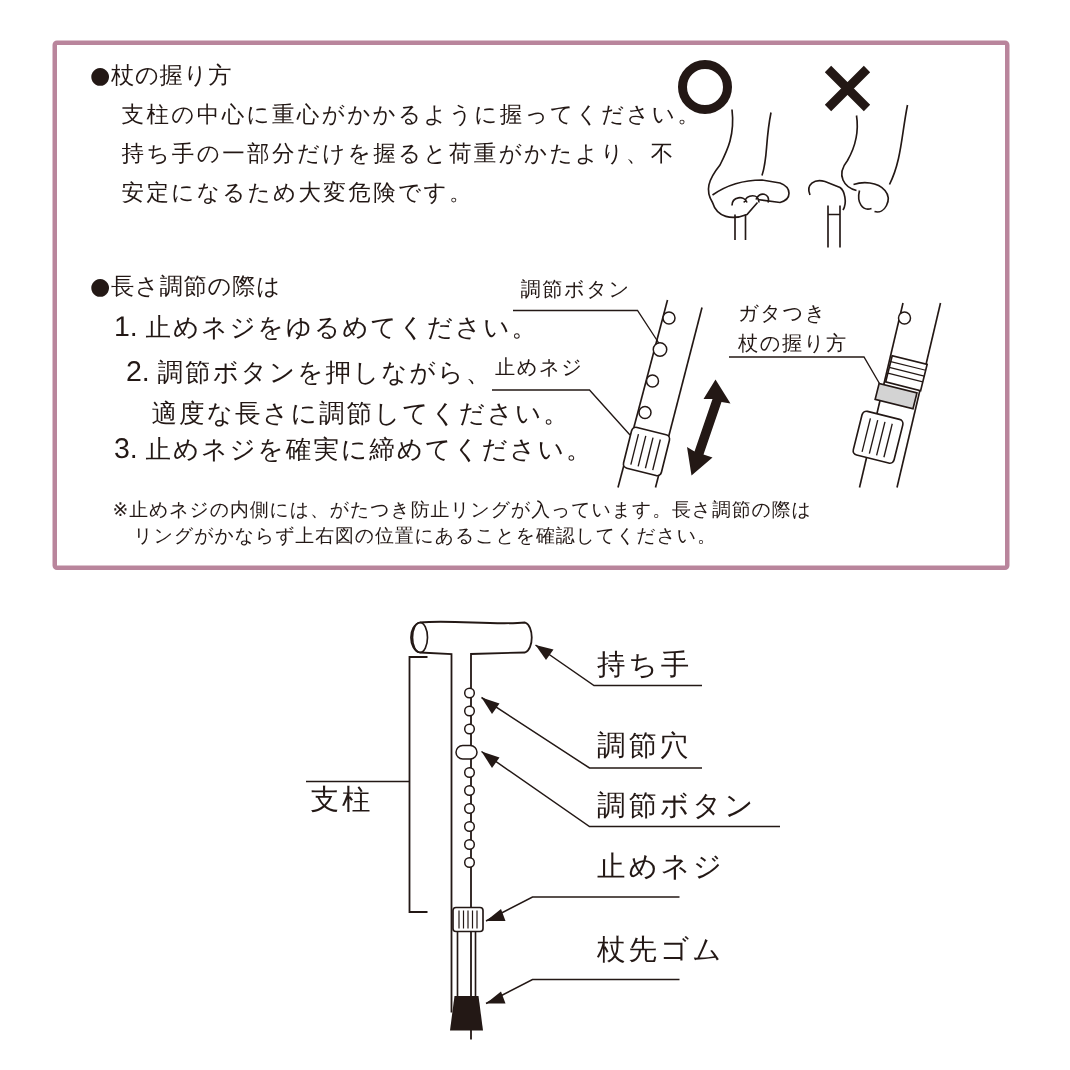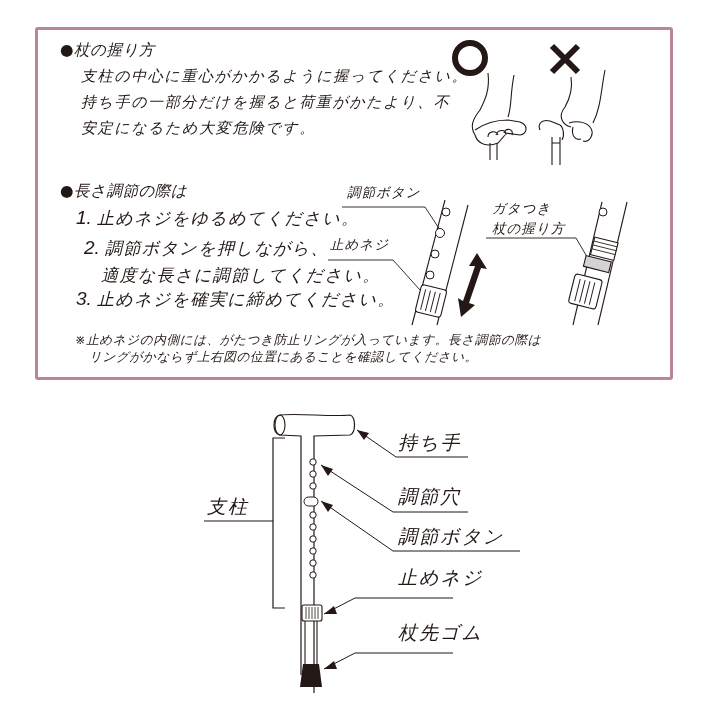"●杖の握り方" .abs { font-style: italic -> none }
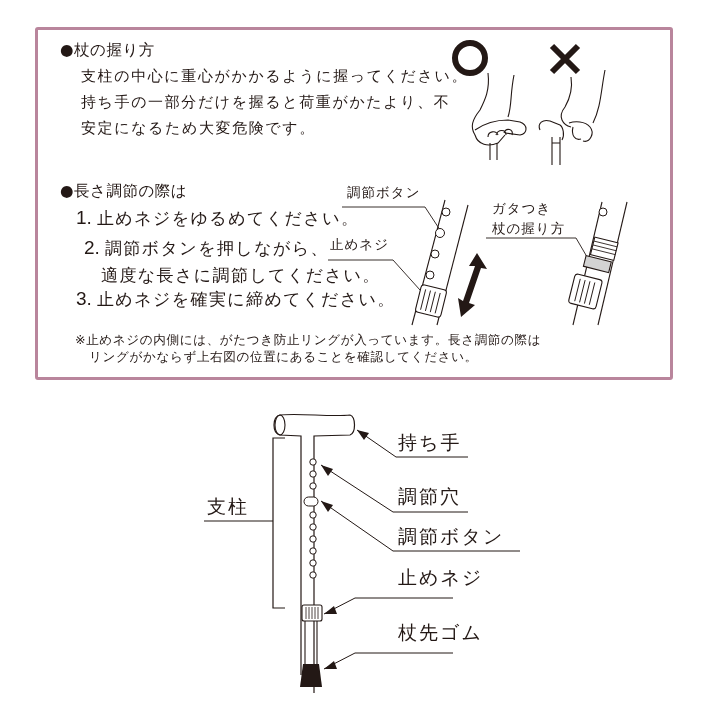"支柱" div.abs { top: 494px -> 520px }
